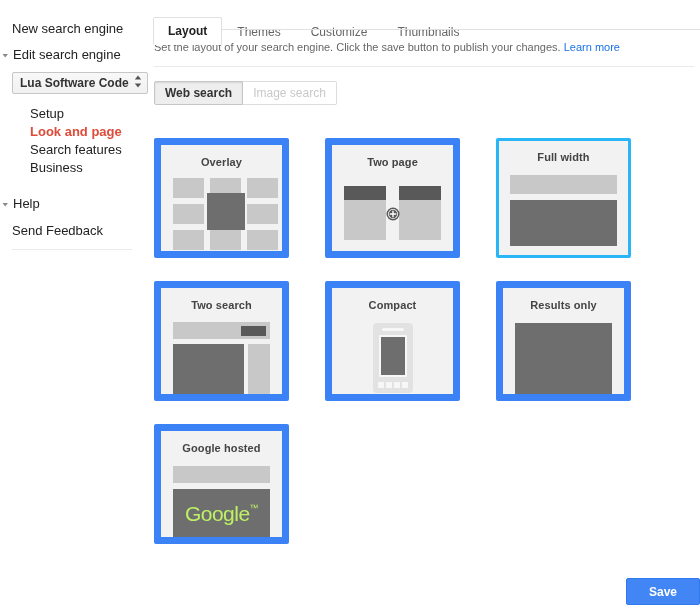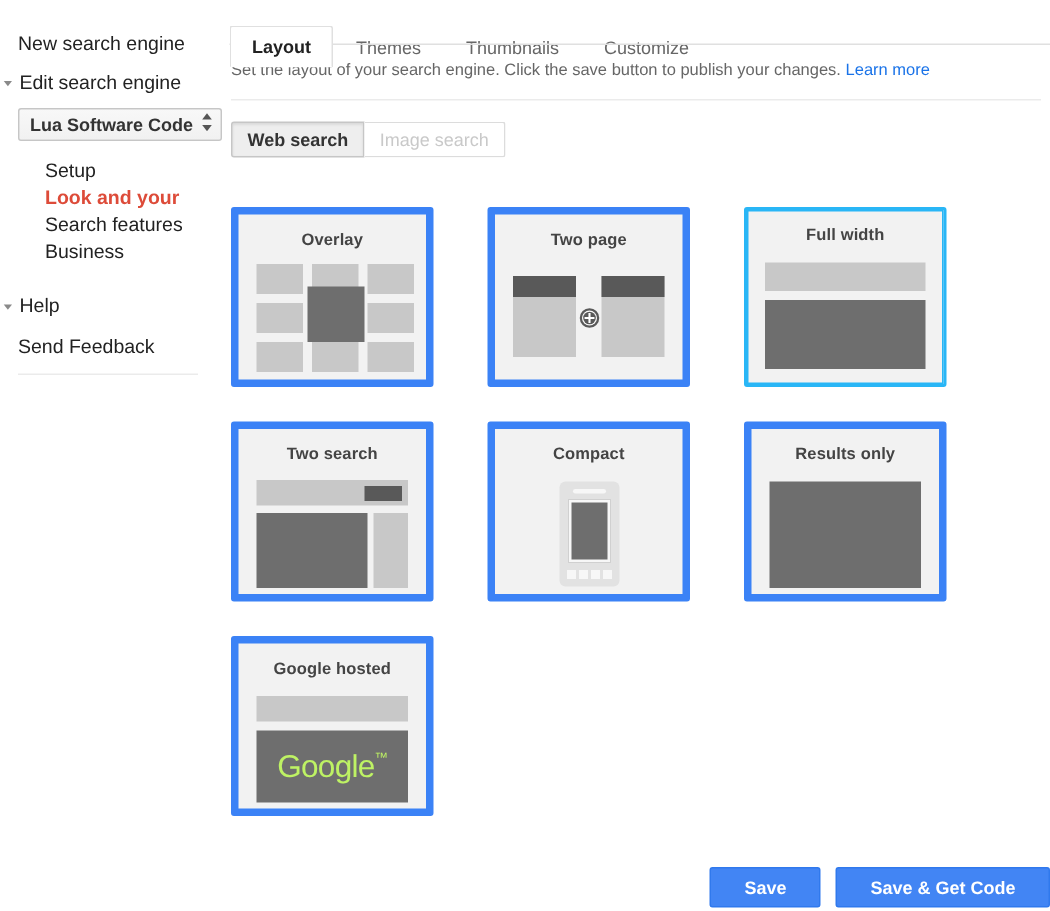"Thumbnails" div.tab { order: before "Customize" -> after "Customize" }
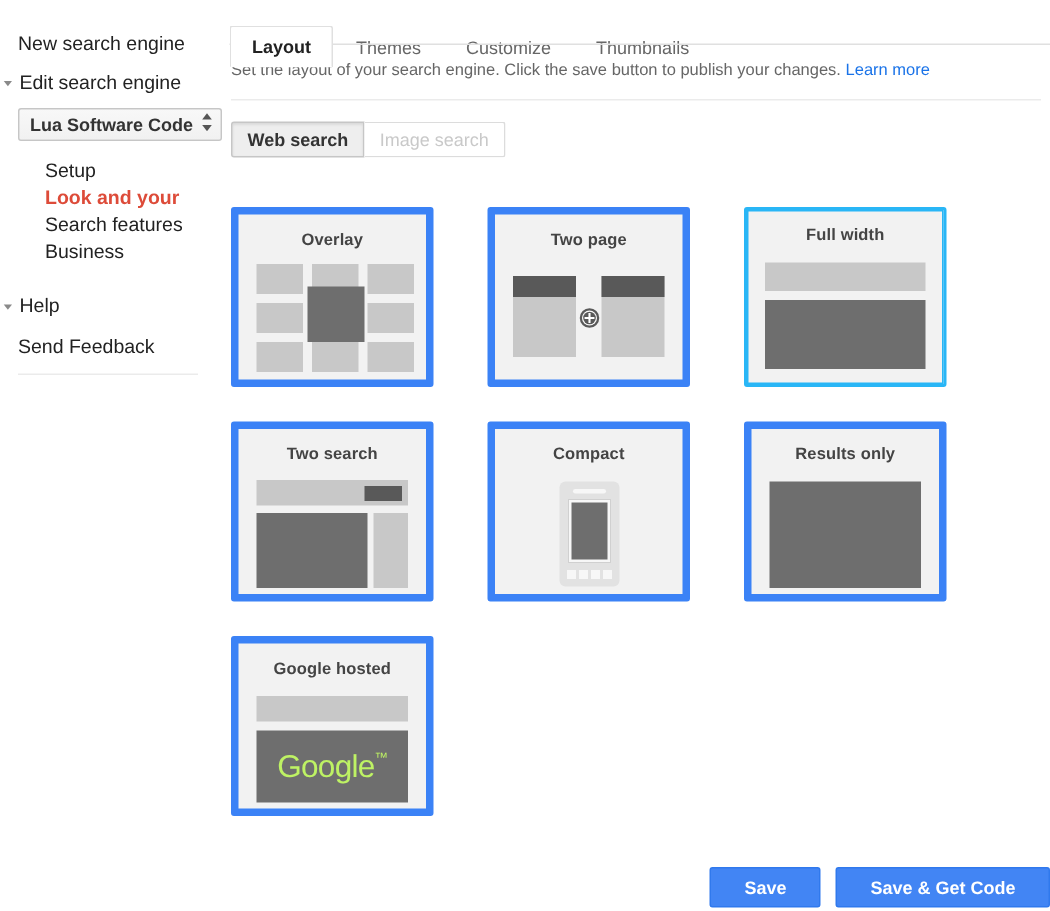"Look and your" a.sub-item { text: your -> page }
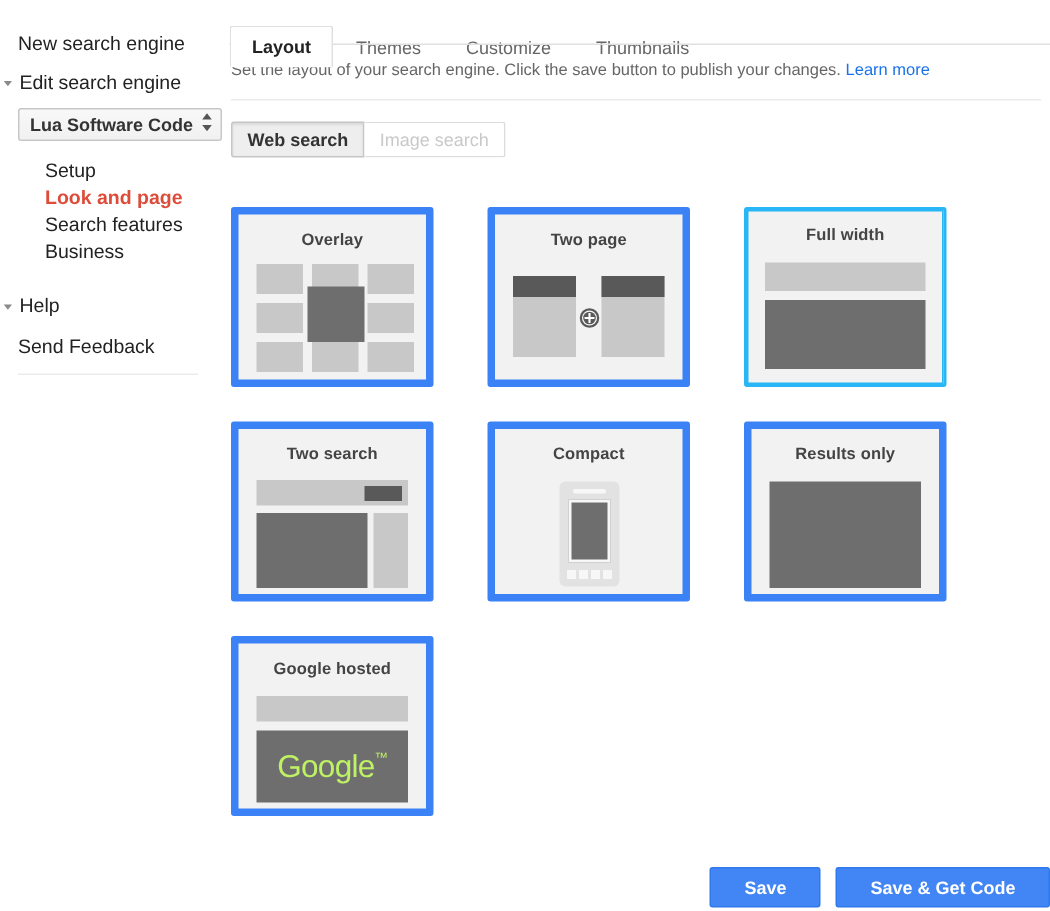"Overlay" .card { border: 5px solid #3b82f6 -> 7px solid #3b82f6 }
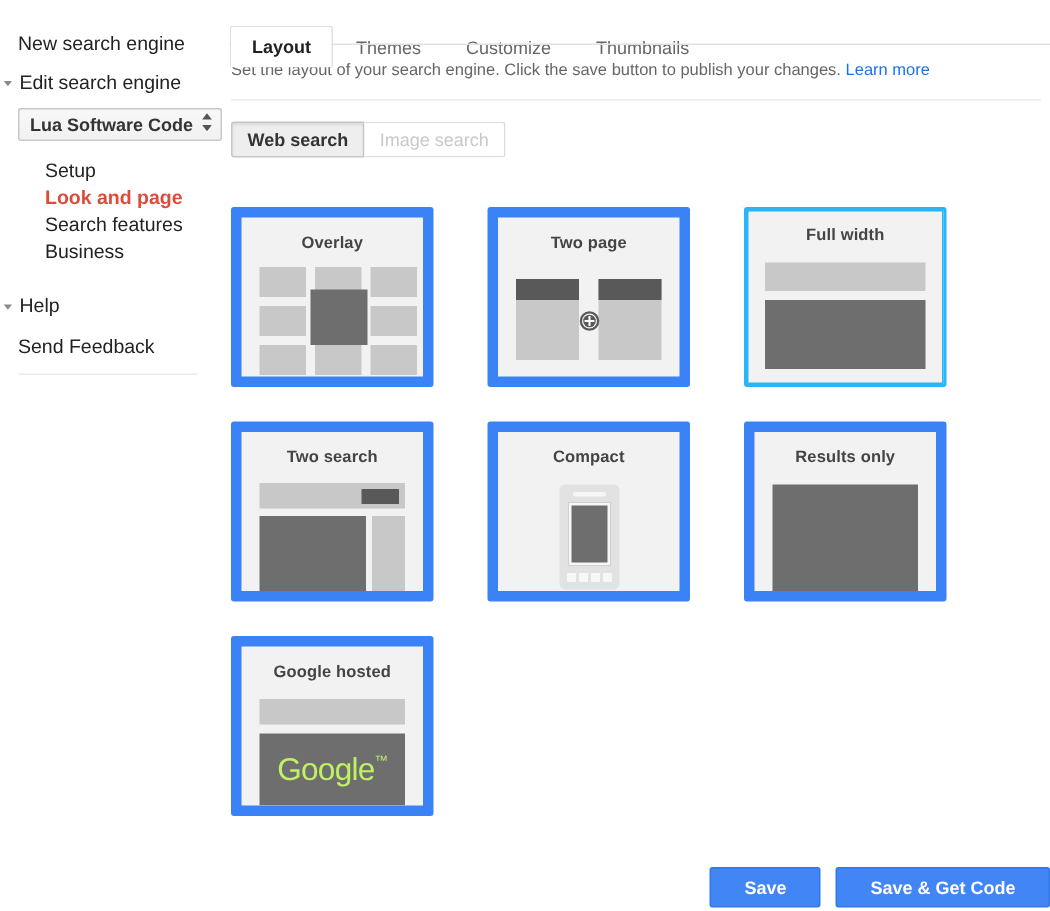"Save & Get Code" div.btn-primary { html: <div>Save &amp; Get Code</div> -> none }
